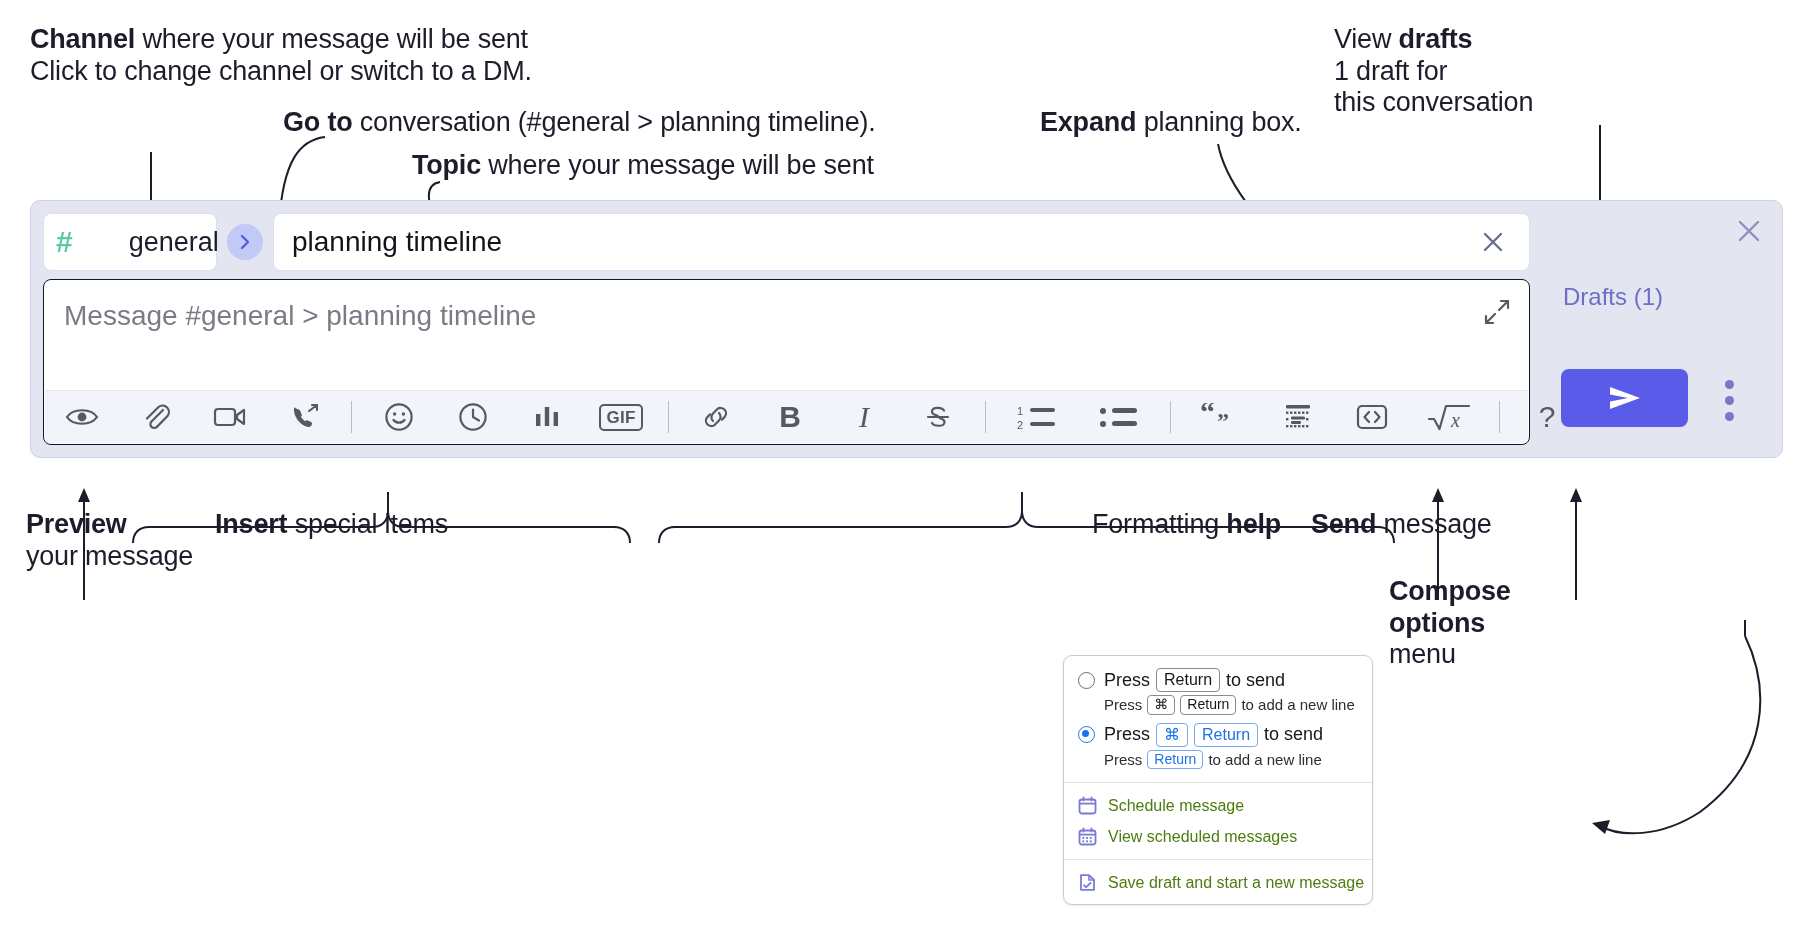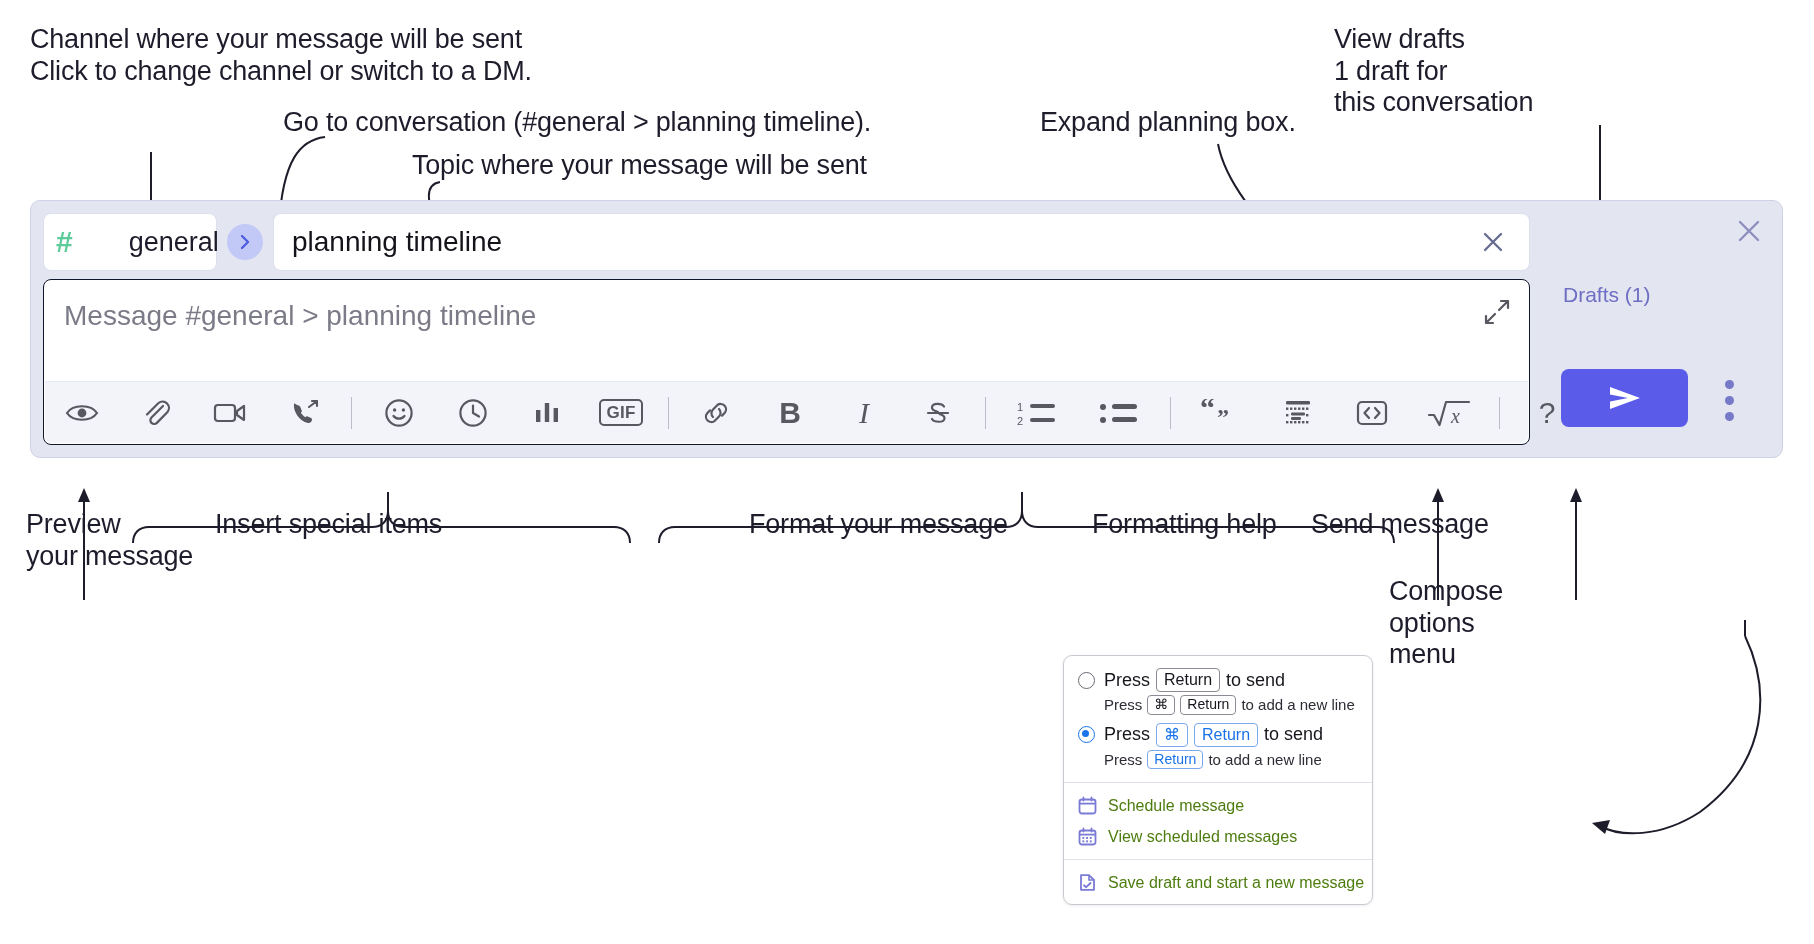"Channel" .anno b { font-weight: 400 -> 700 }
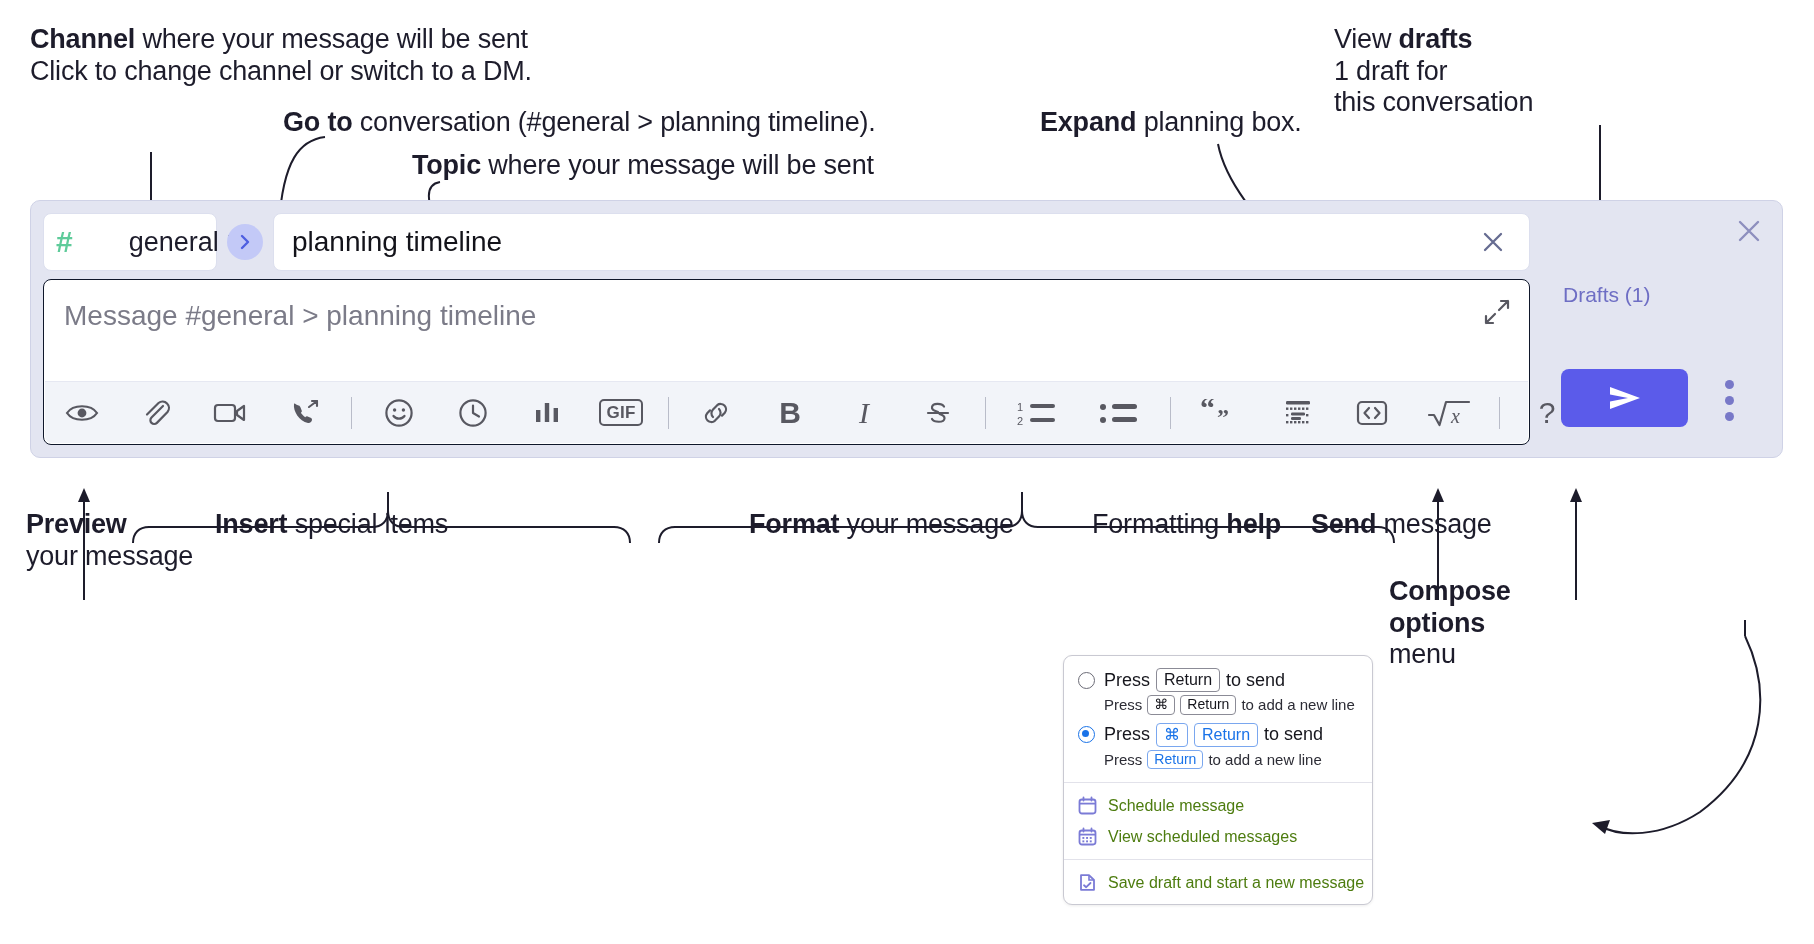"Drafts (1)" #drafts-link { font-size: 21px -> 24px }
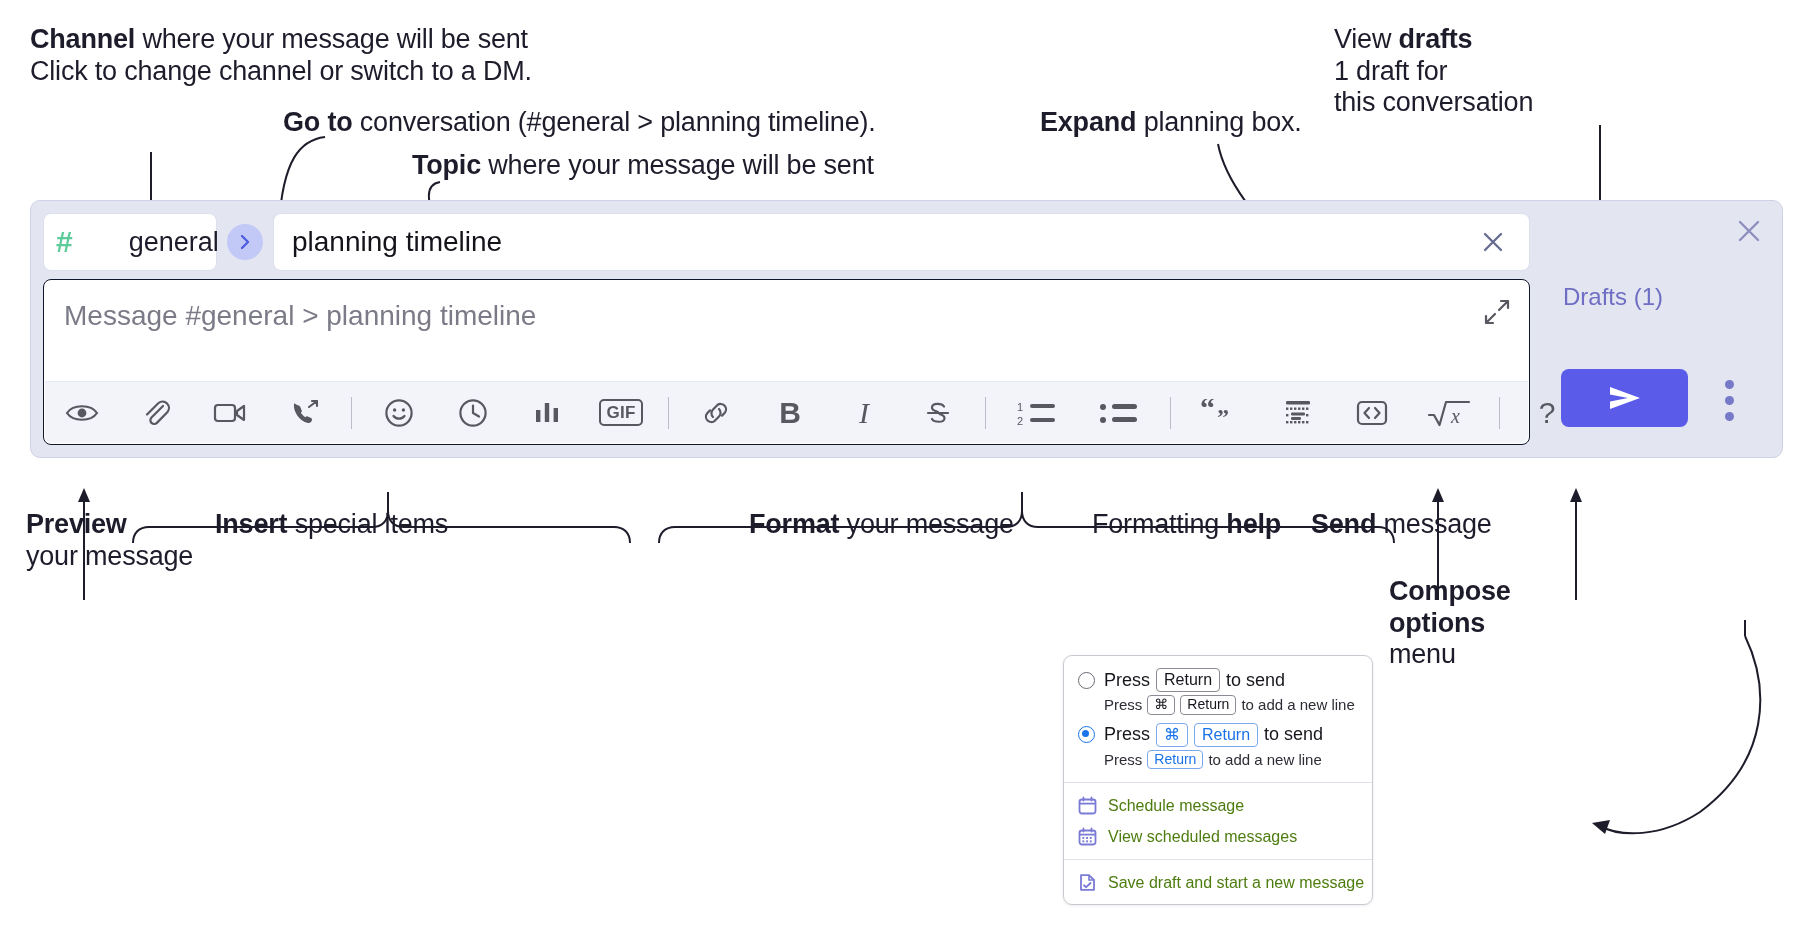"GIF" #toolbar { height: 62px -> 53px }
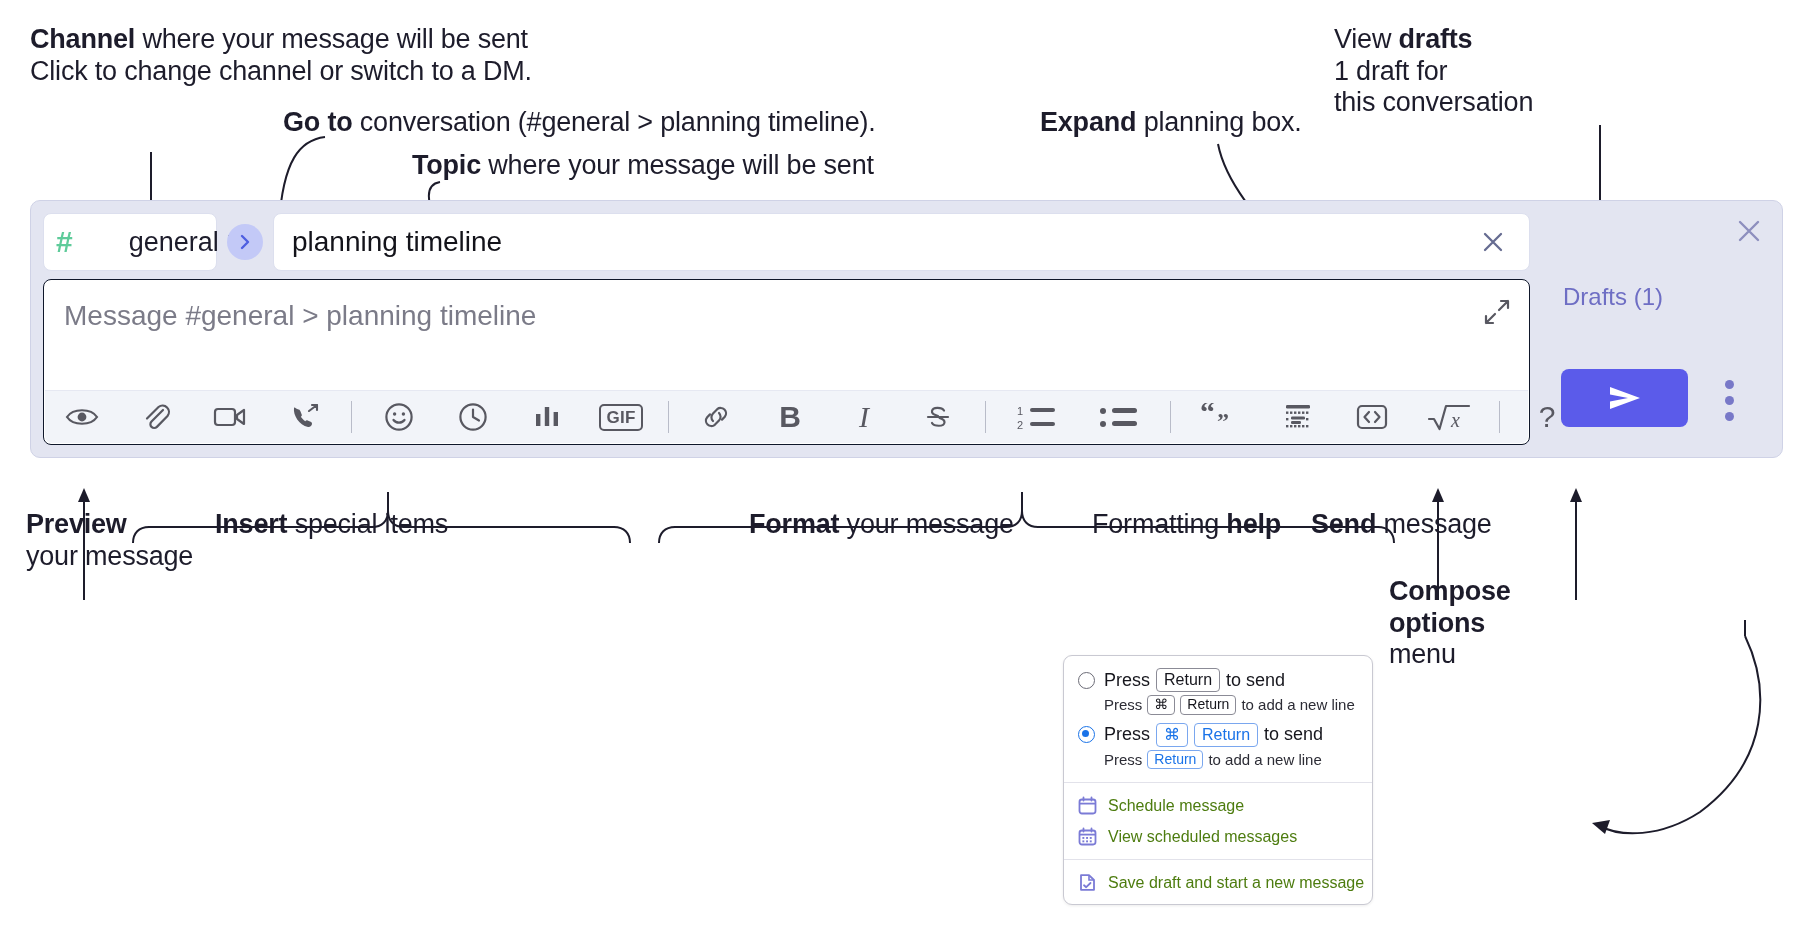"Format your message" div.abs { html: <div> <b>Format</b><span> your message</span> </div> -> none }
